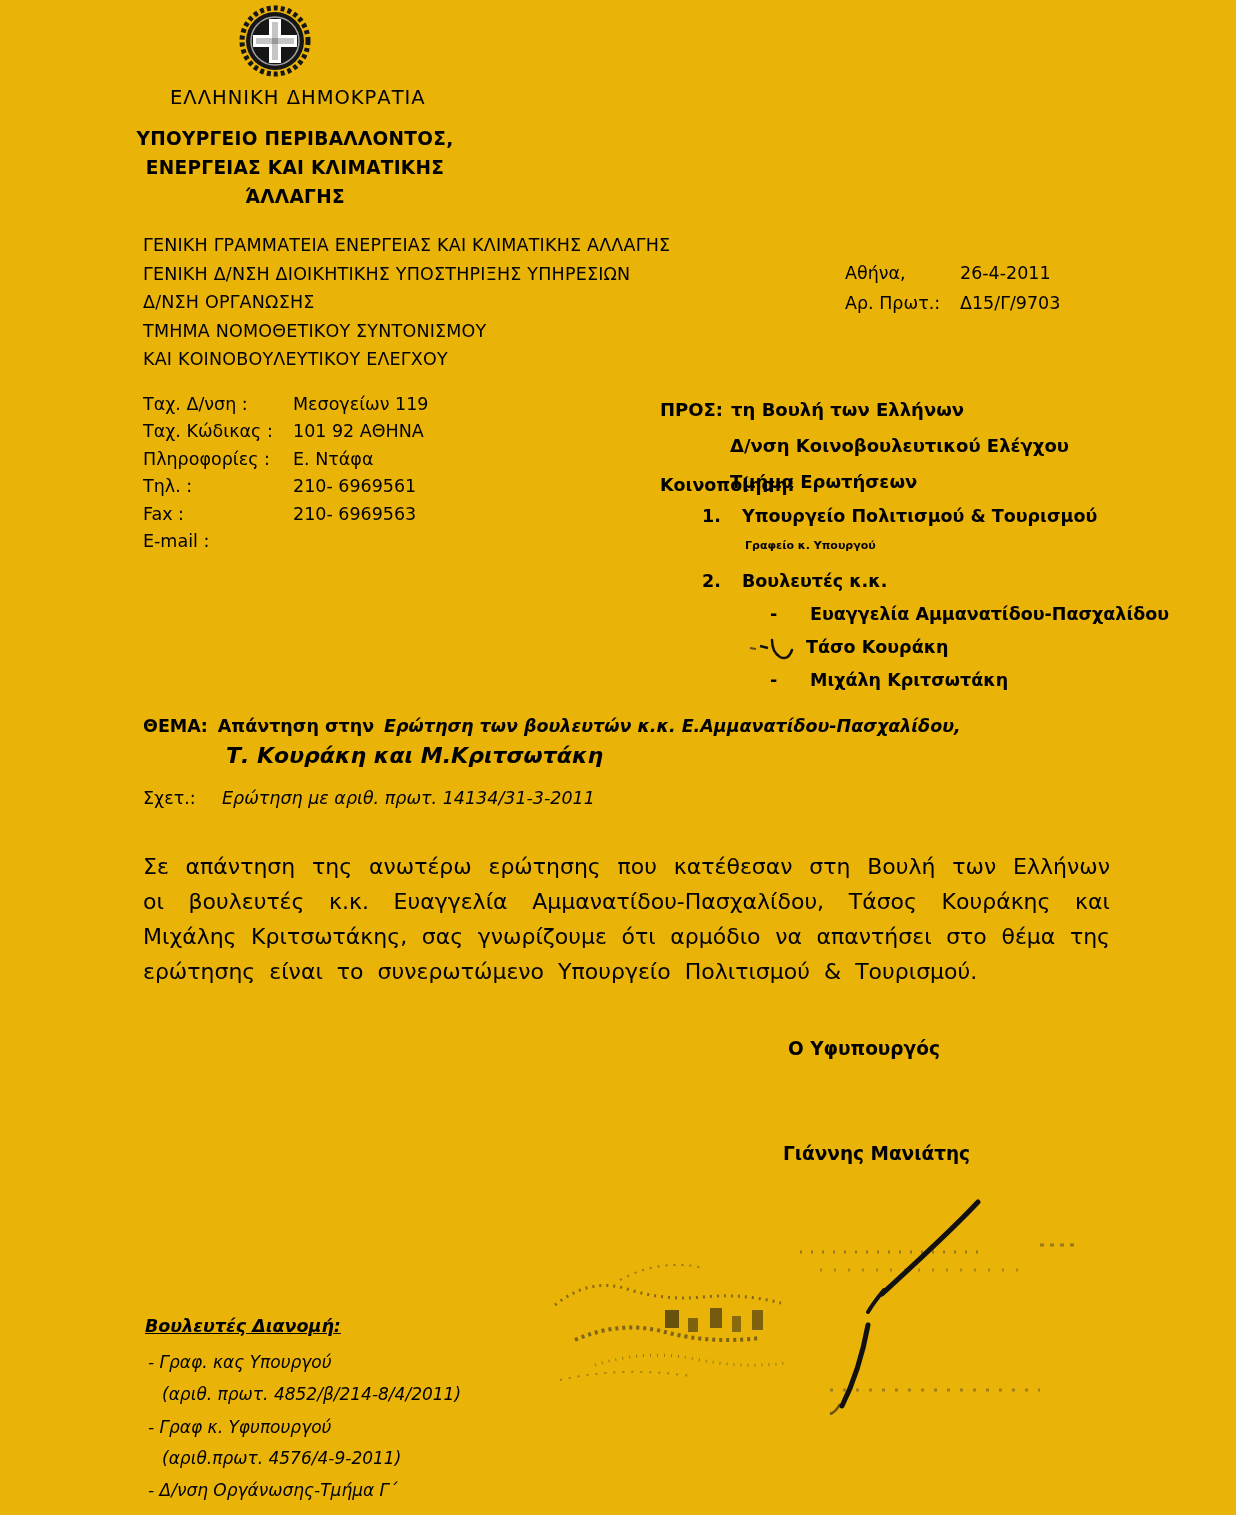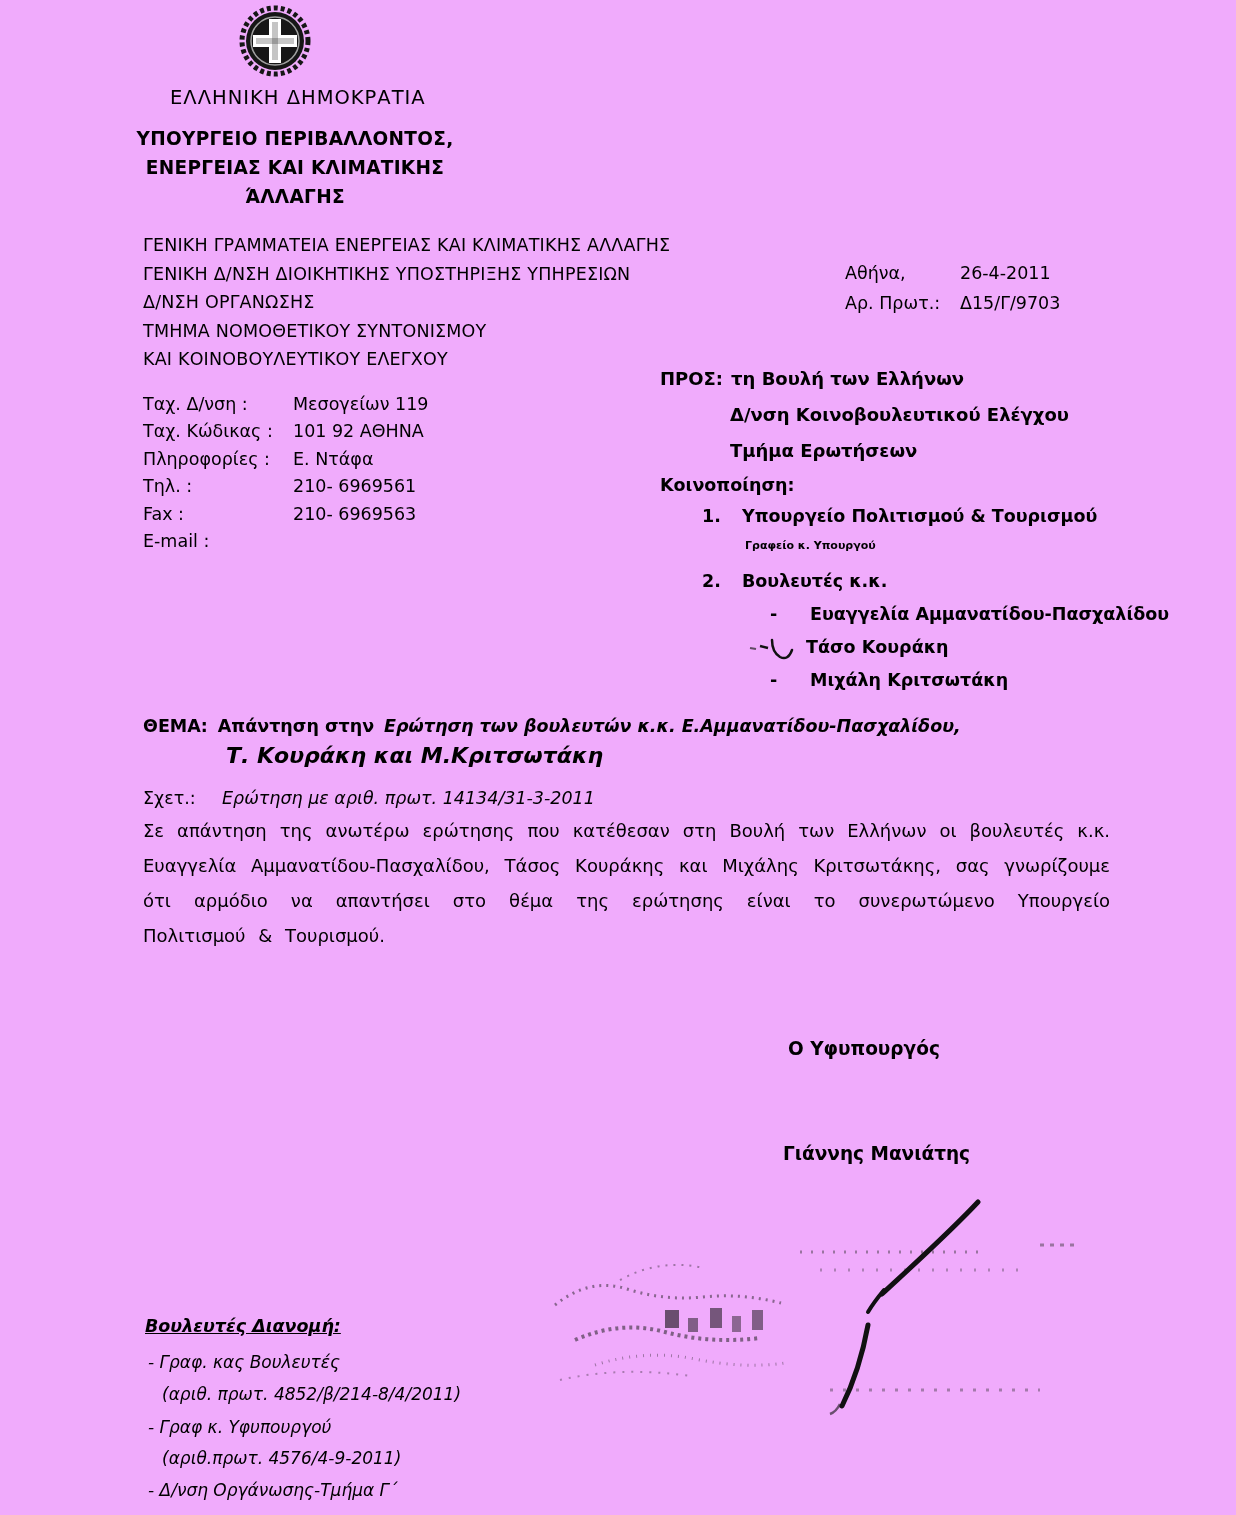"ΕΛΛΗΝΙΚΗ ΔΗΜΟΚΡΑΤΙΑ" .page { background: #f0abfc -> #eab308 }
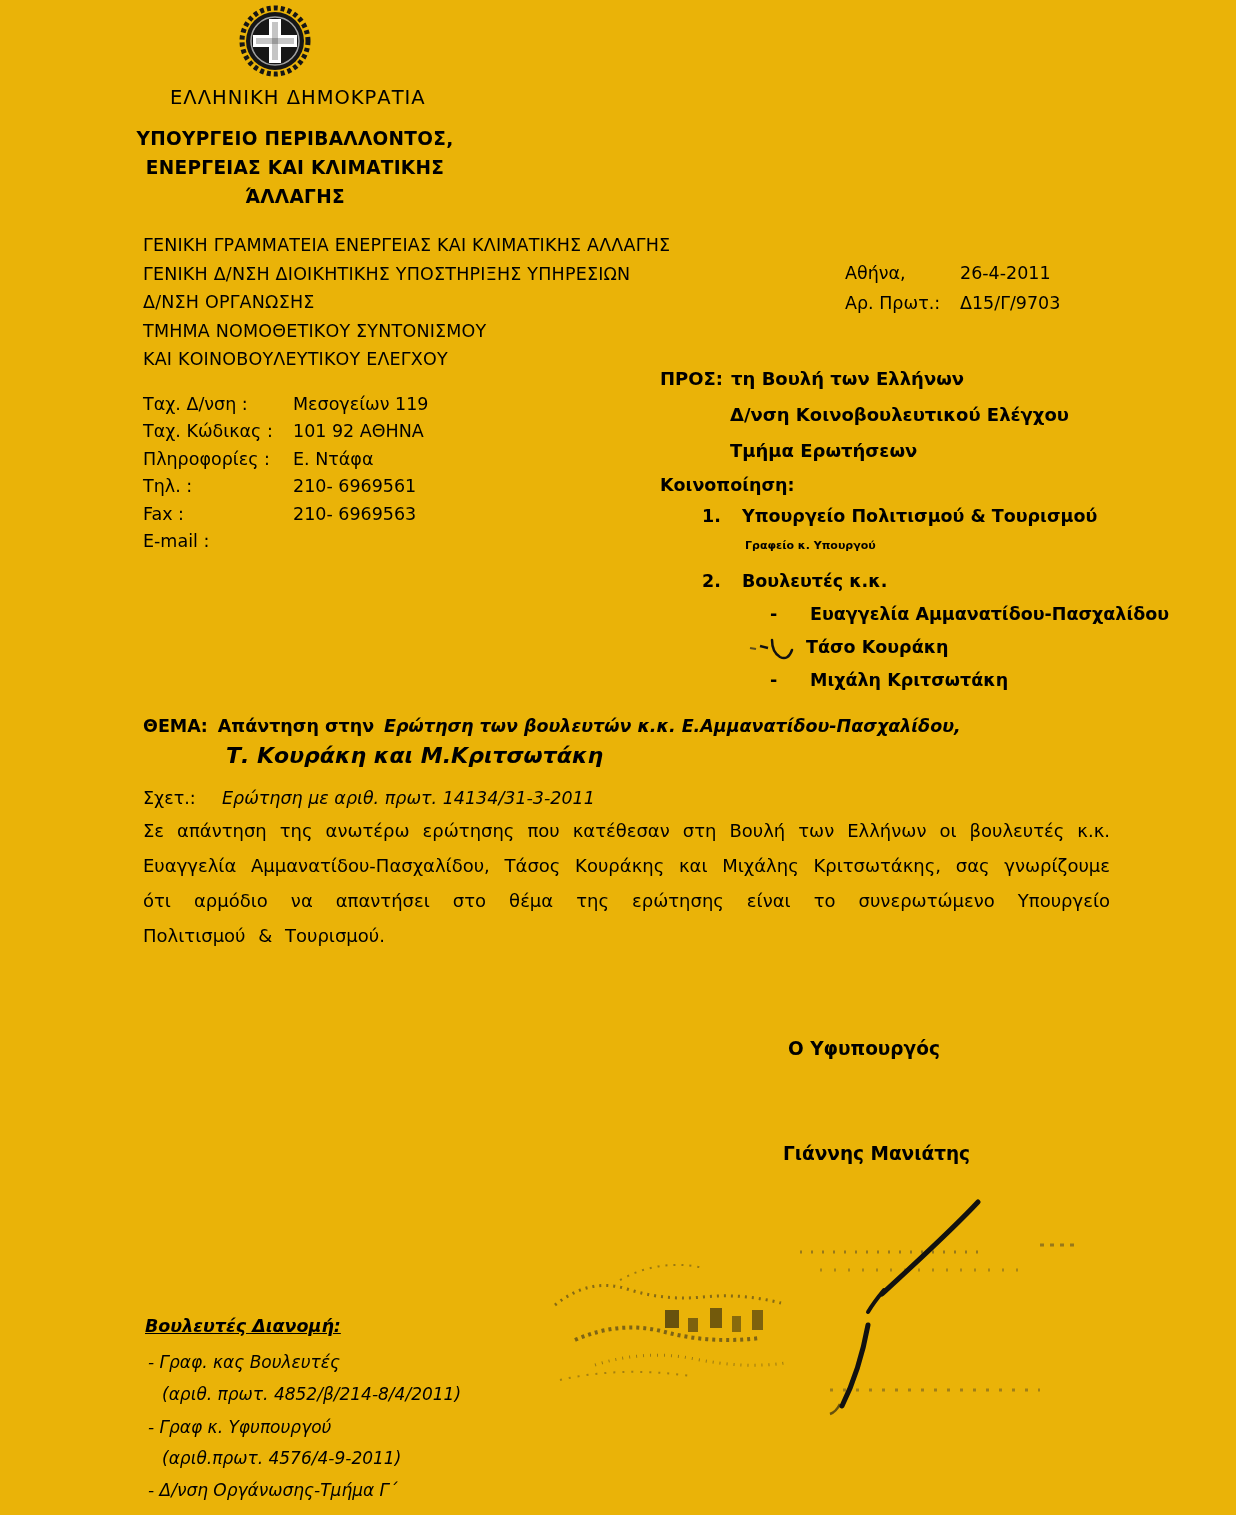"ΠΡΟΣ:" .pros-line { margin-top: none -> 31px }
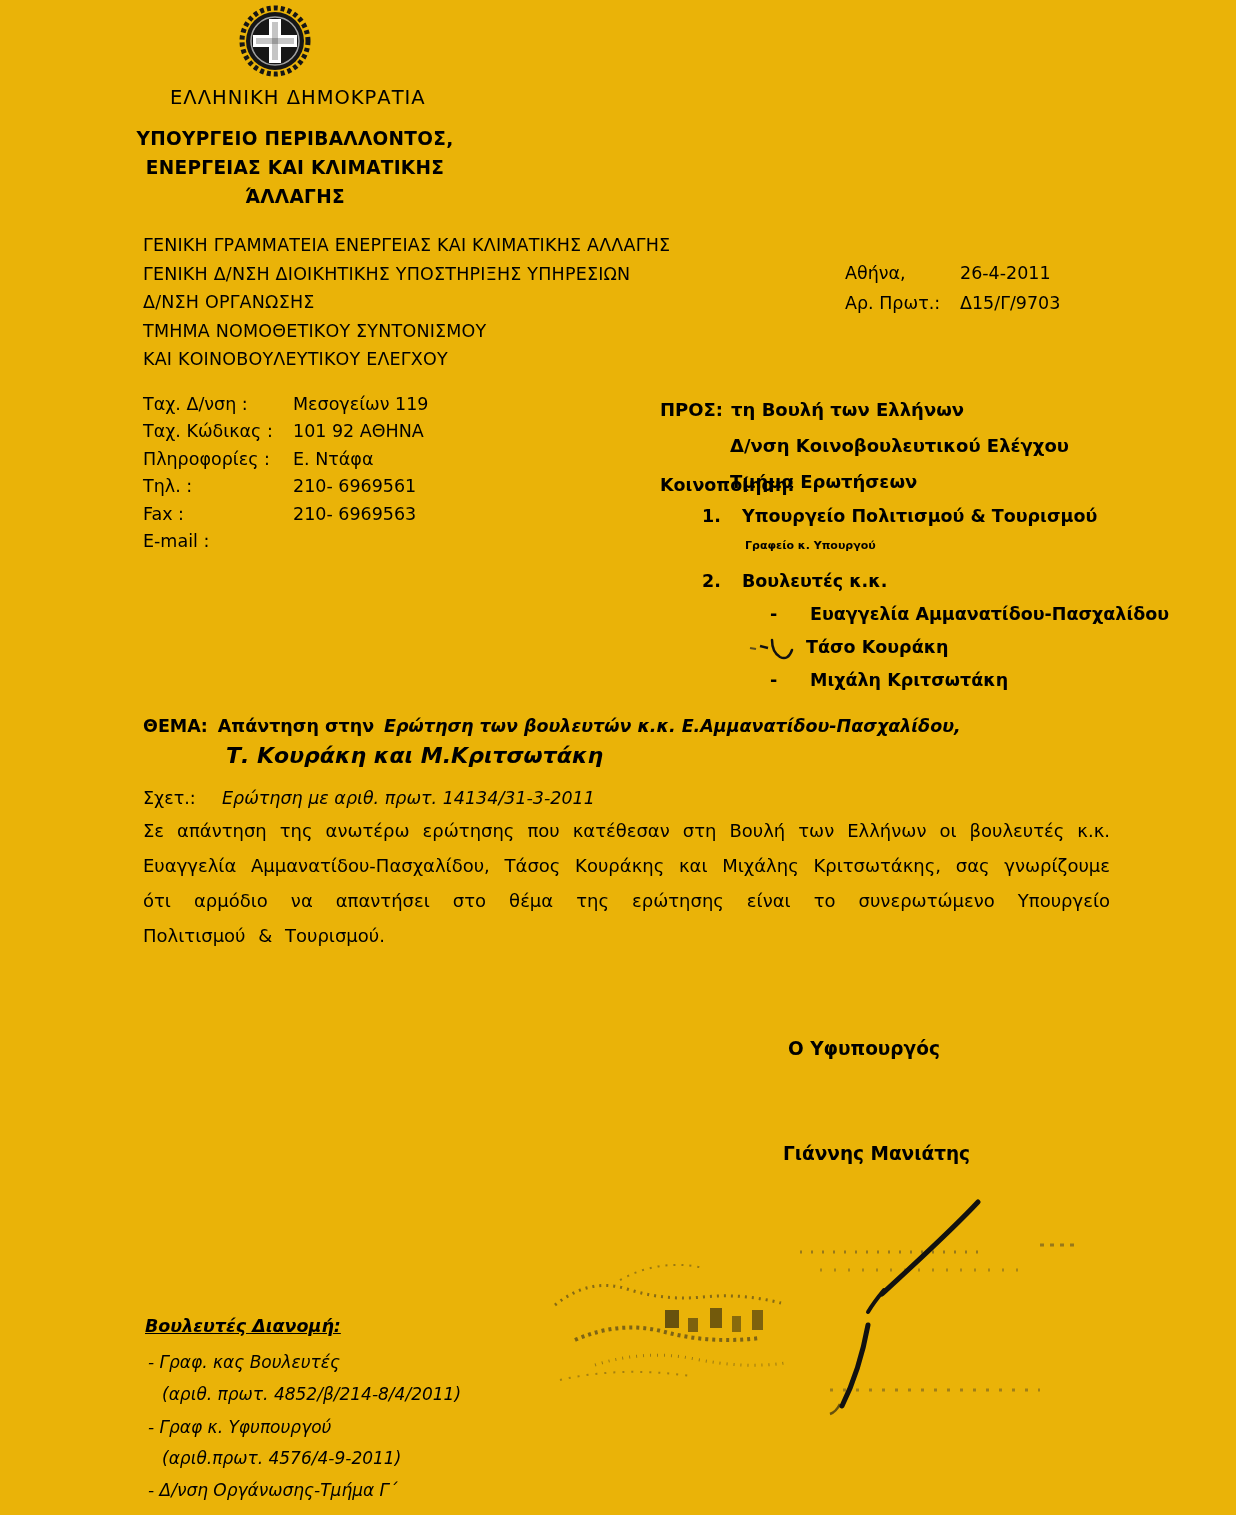"Σε απάντηση της ανωτέρω ερώτησης" #bodytext { font-size: 18px -> 22px; top: 813px -> 849px }
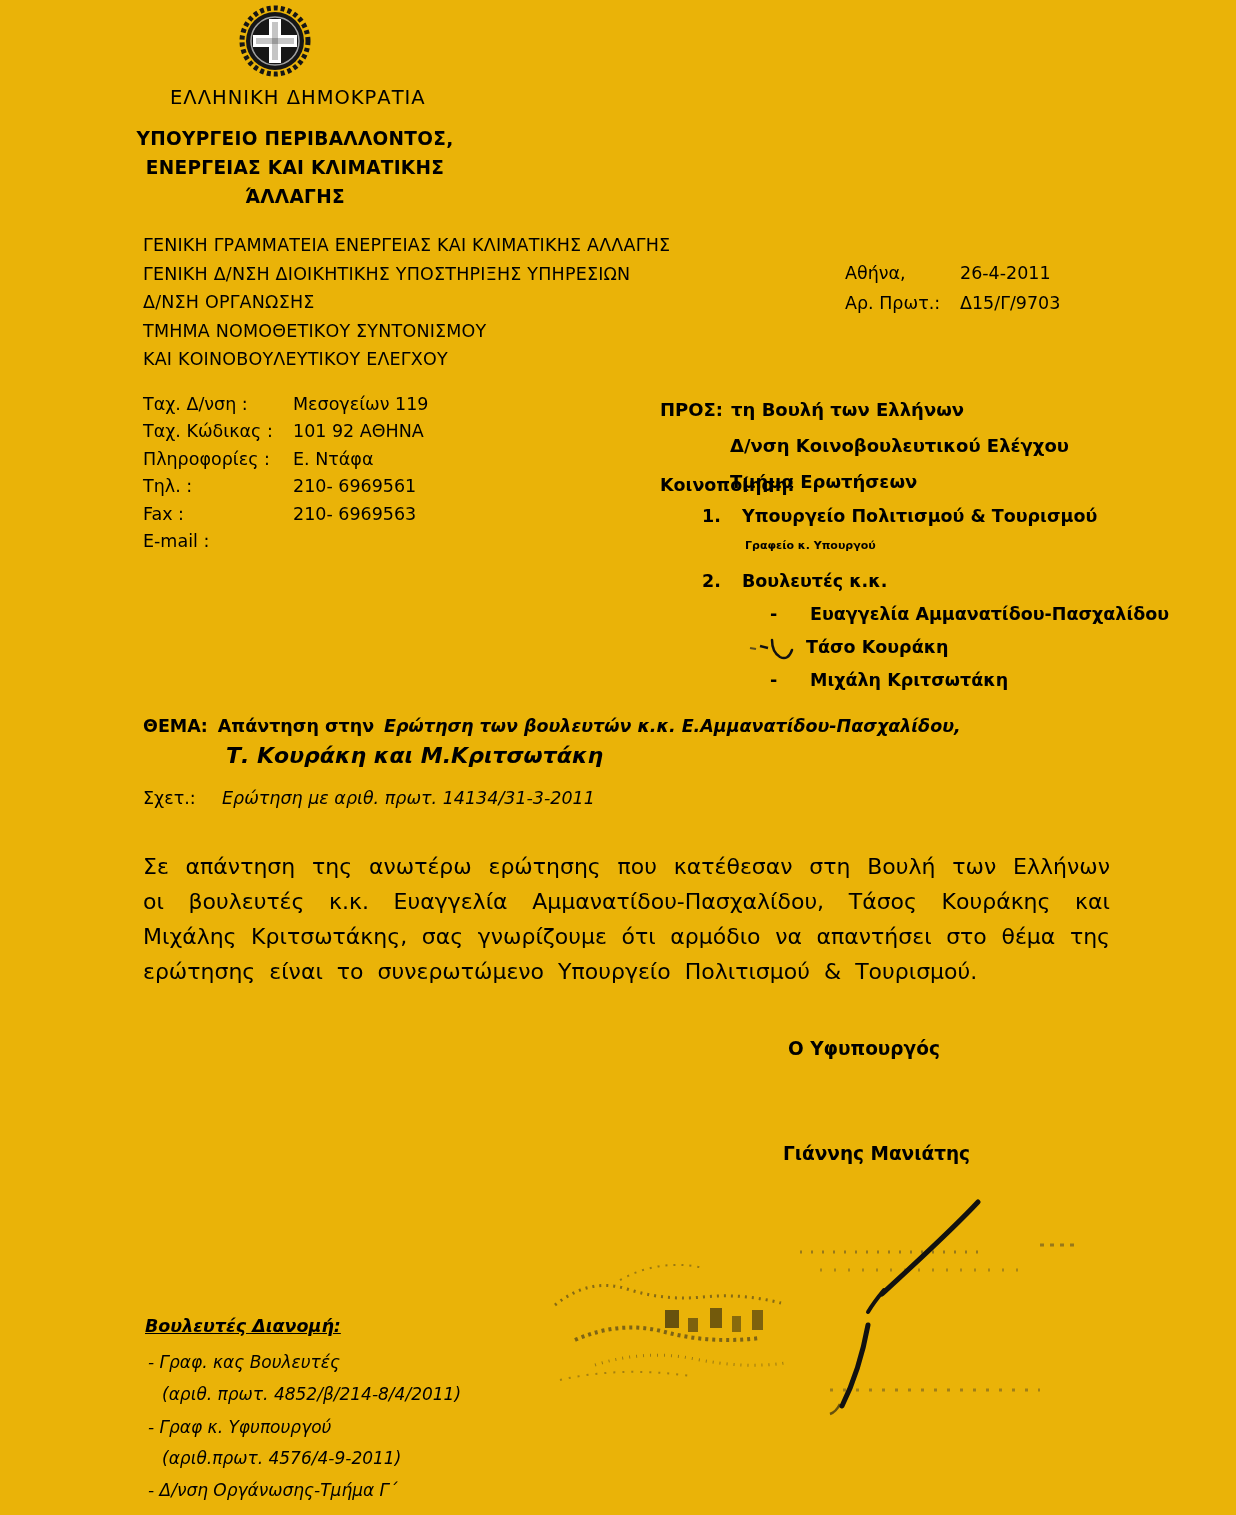"- Γραφ. κας Βουλευτές" div.abs { text: Βουλευτές -> Υπουργού }
